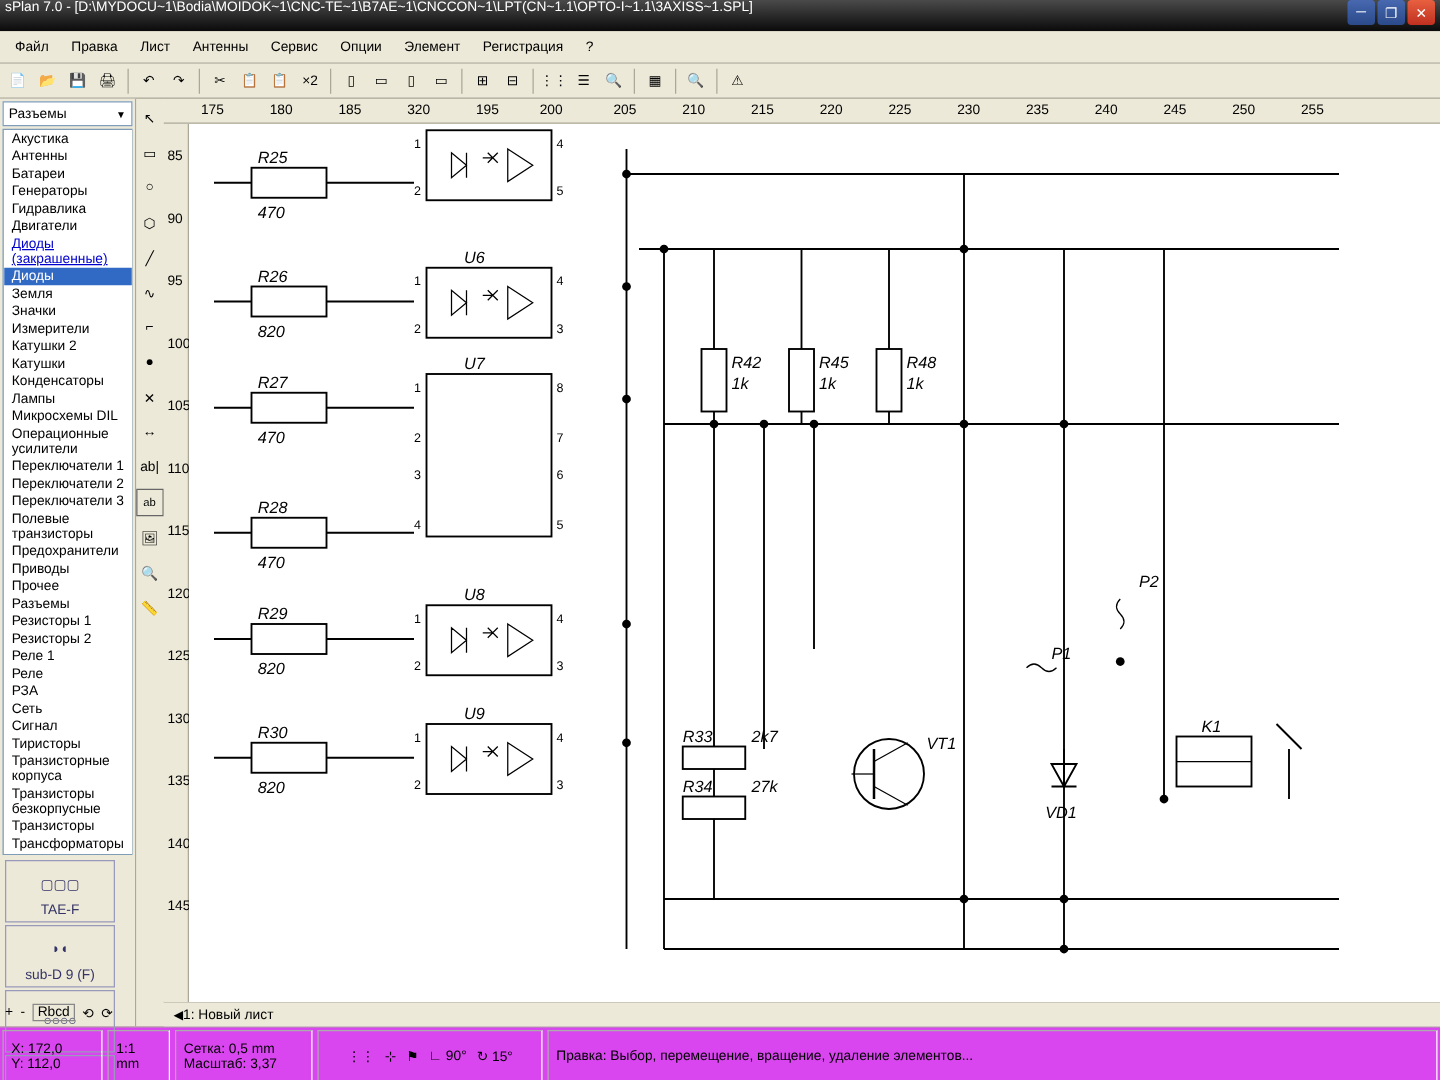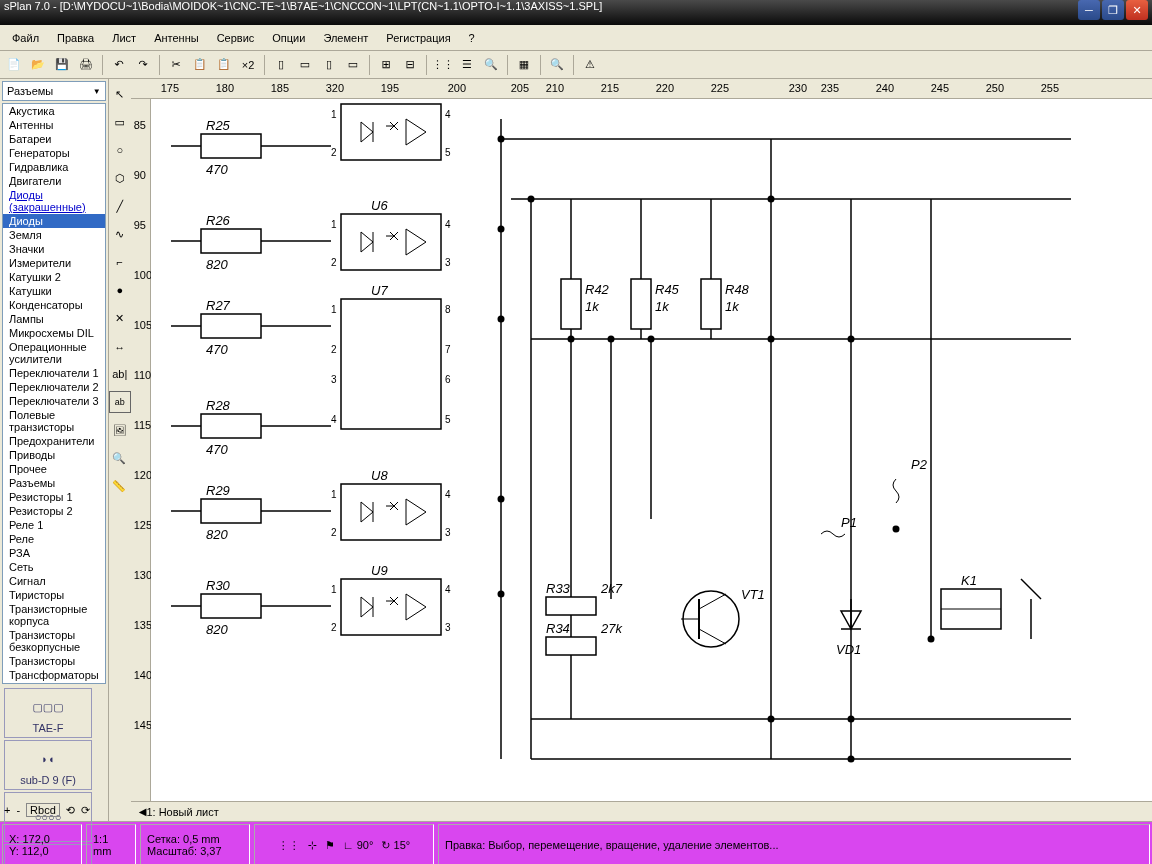"200" span { left: 317px -> 301px }
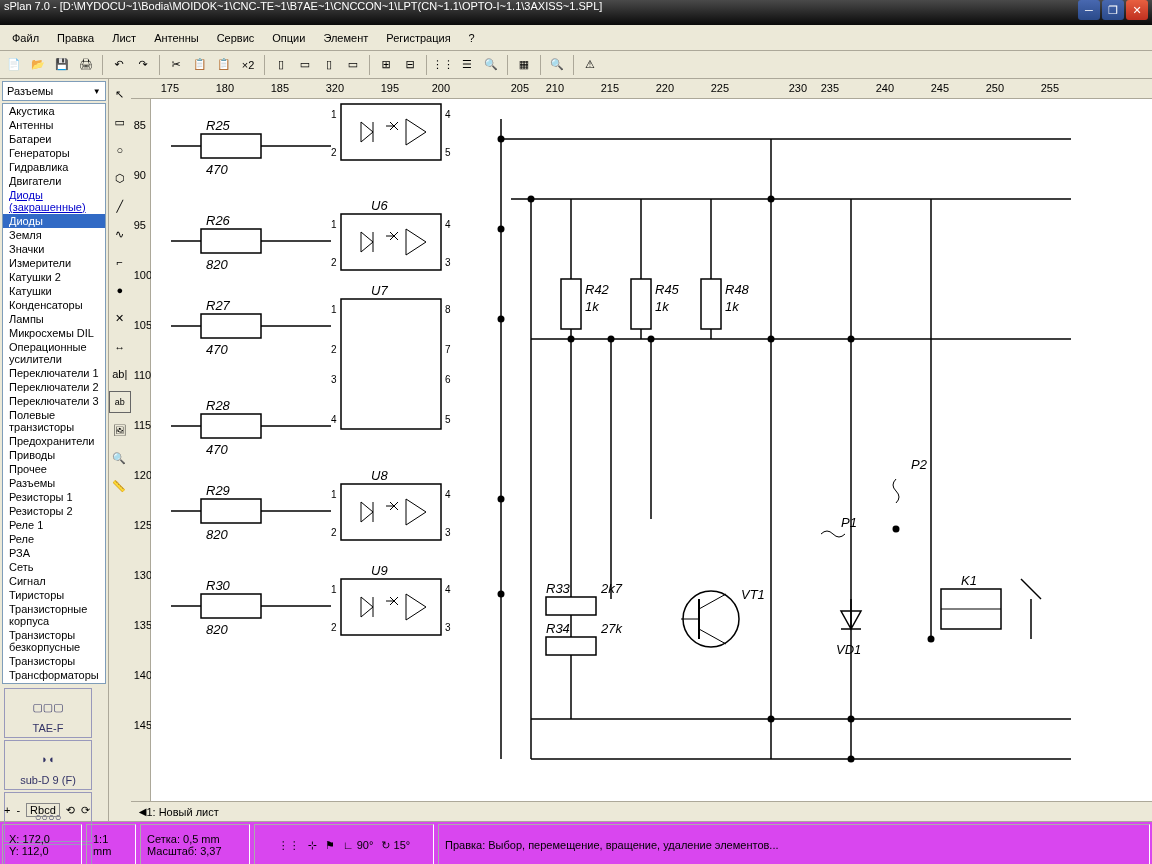"205" span { left: 380px -> 360px }
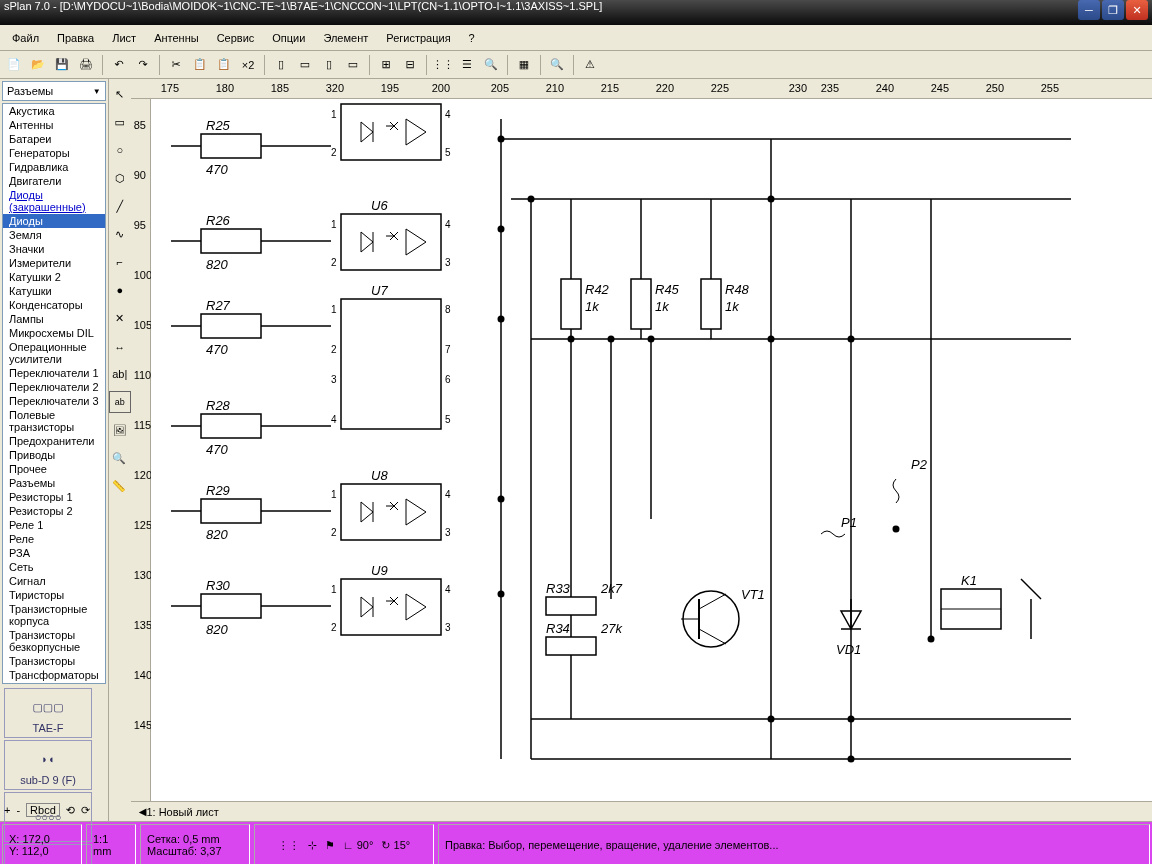"230" span { left: 658px -> 635px }
